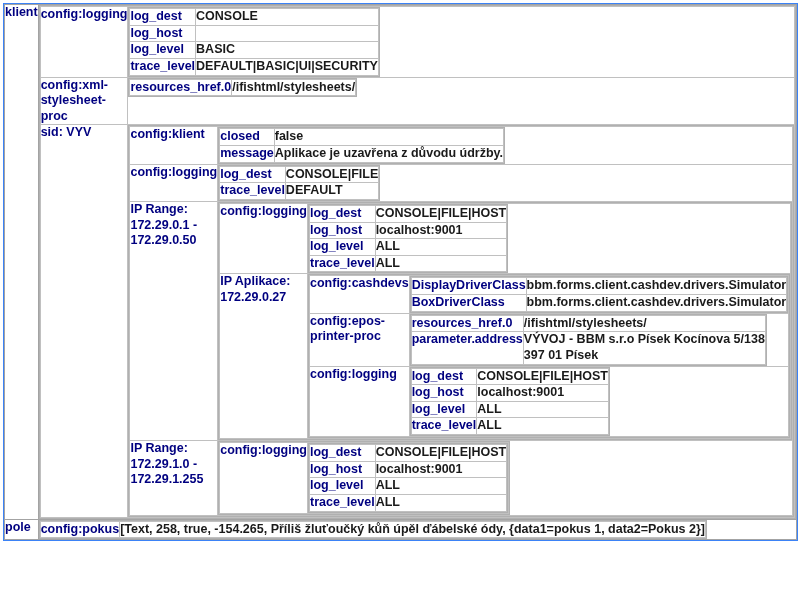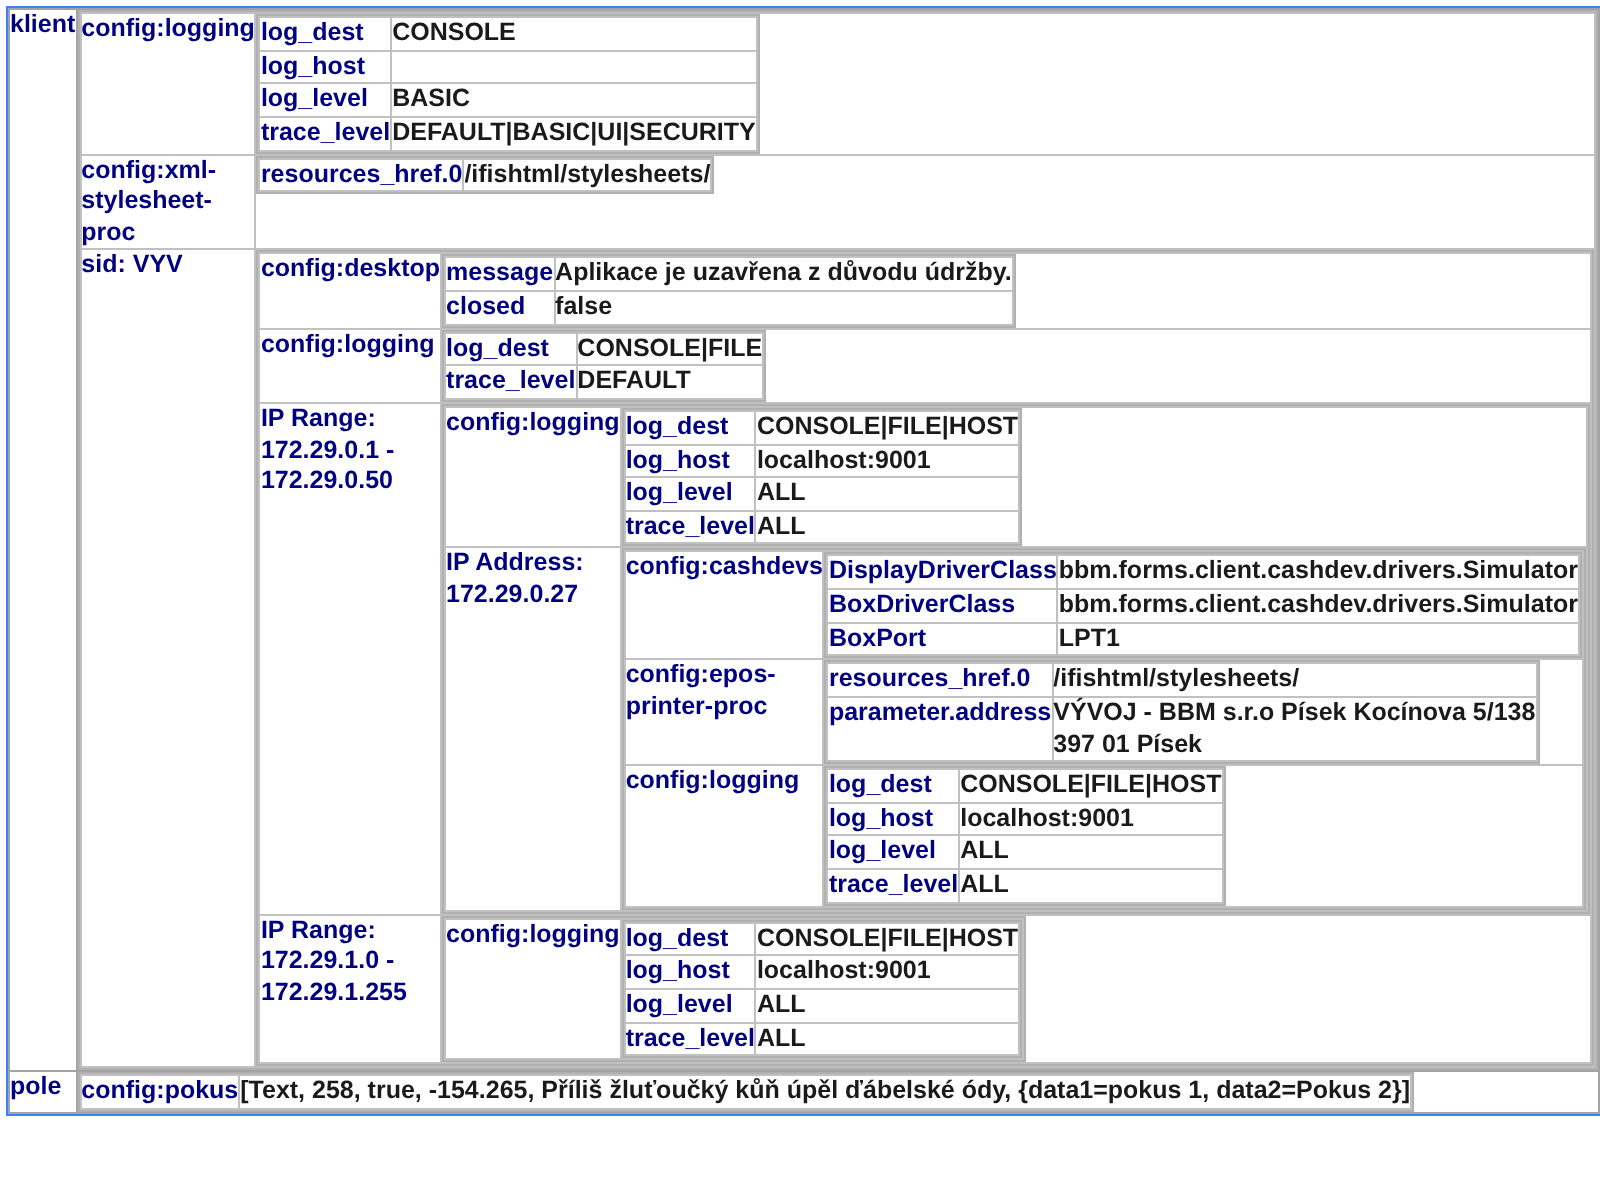"config:desktop" td.k { text: config:desktop -> config:klient }
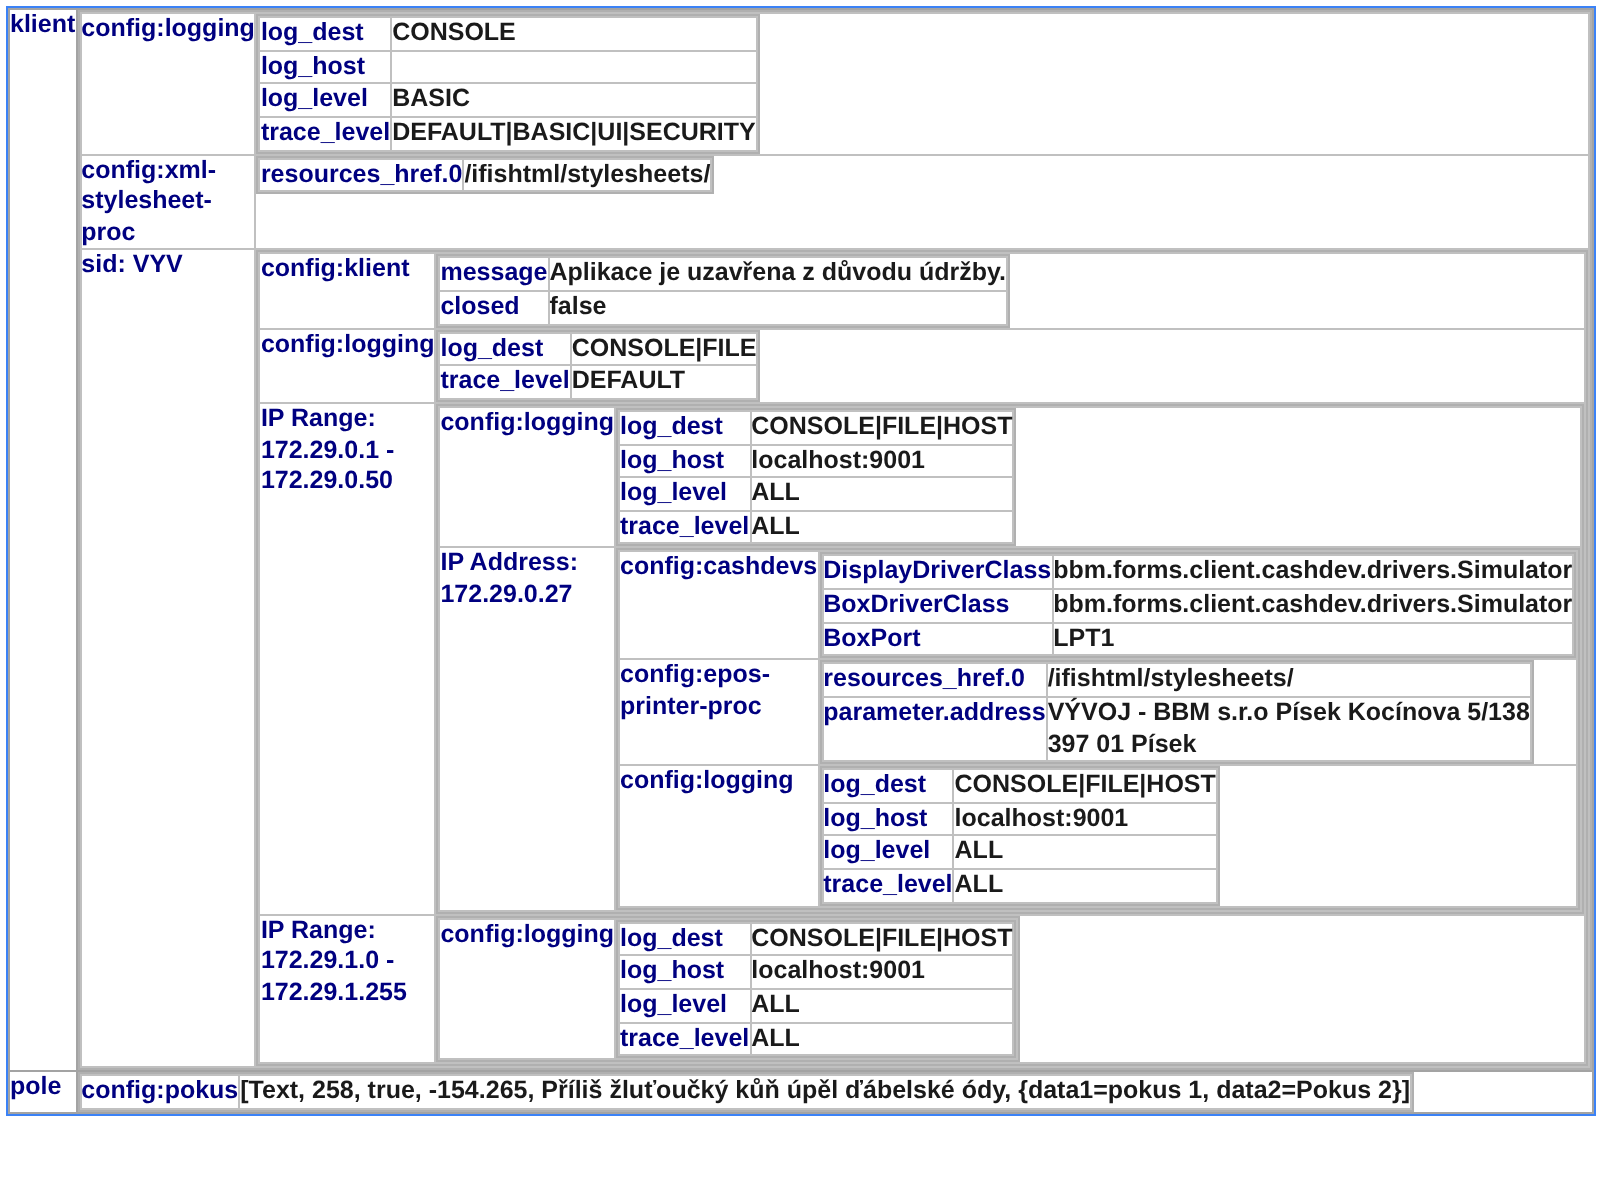"message" tr { order: before "closed" -> after "closed" }
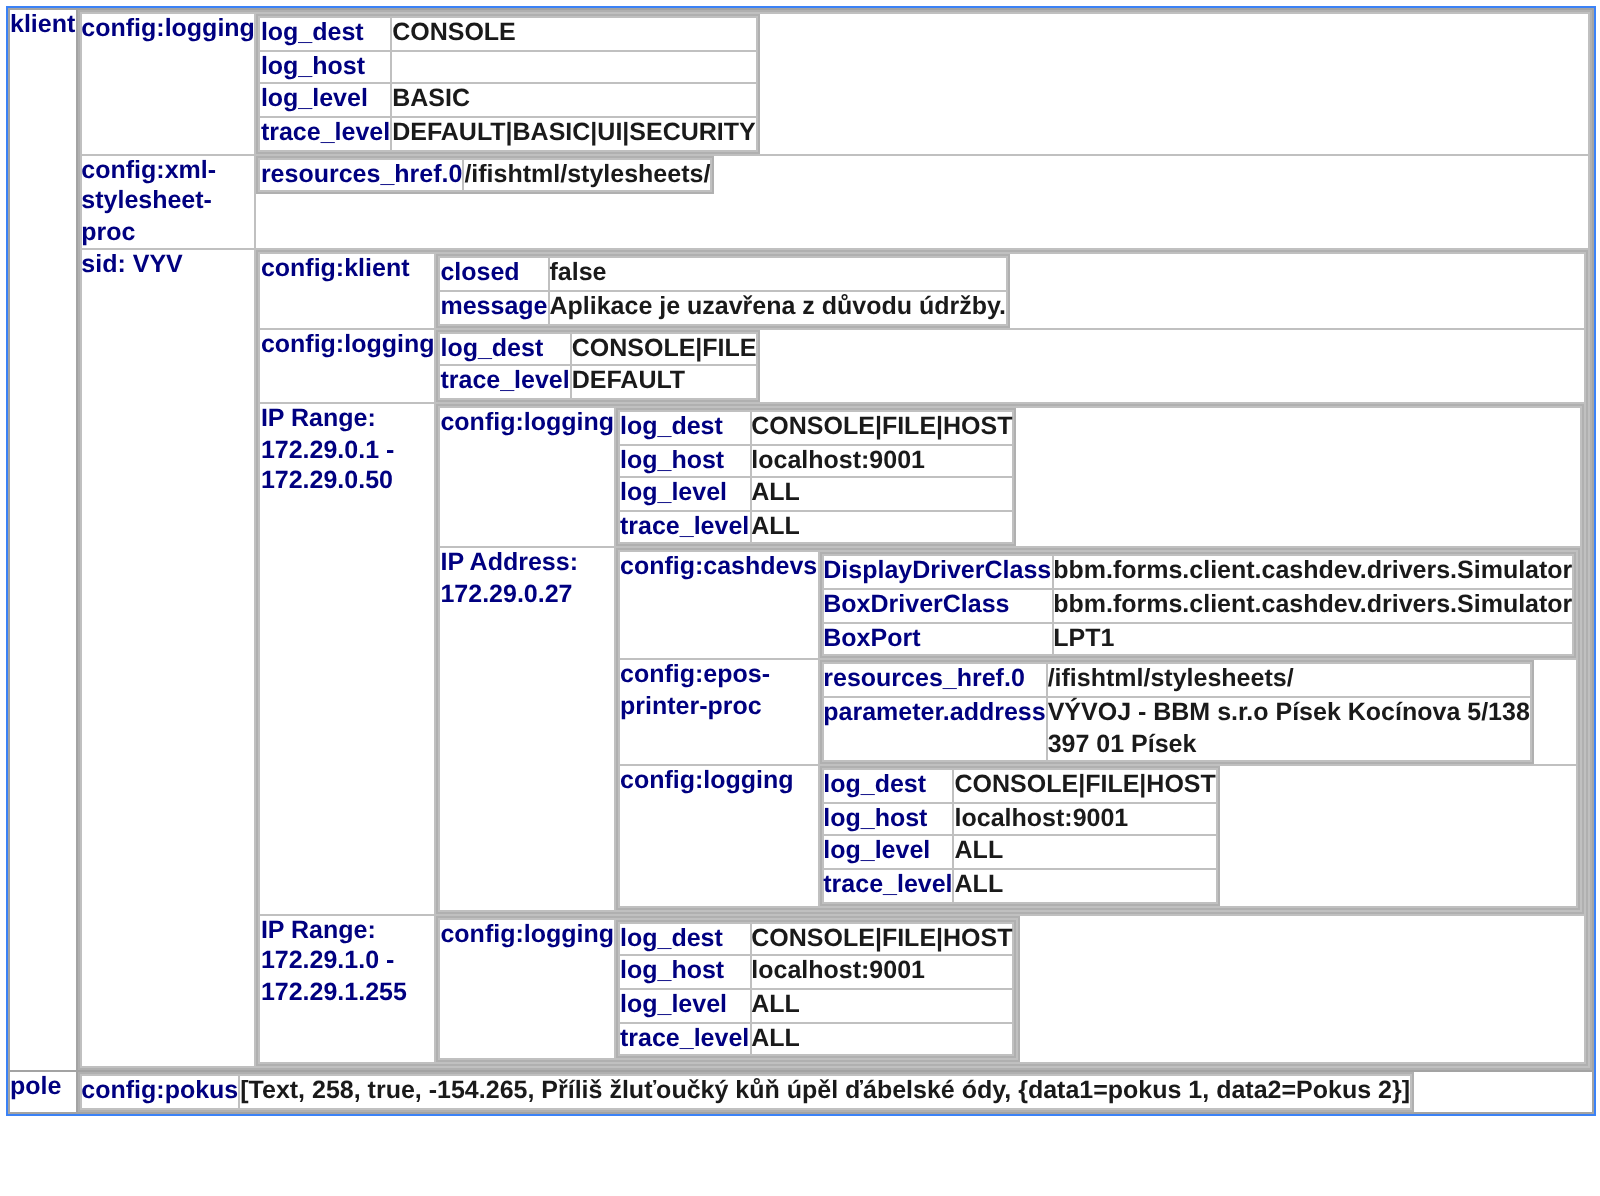"IP Address:" td.k { text: Address -> Aplikace }
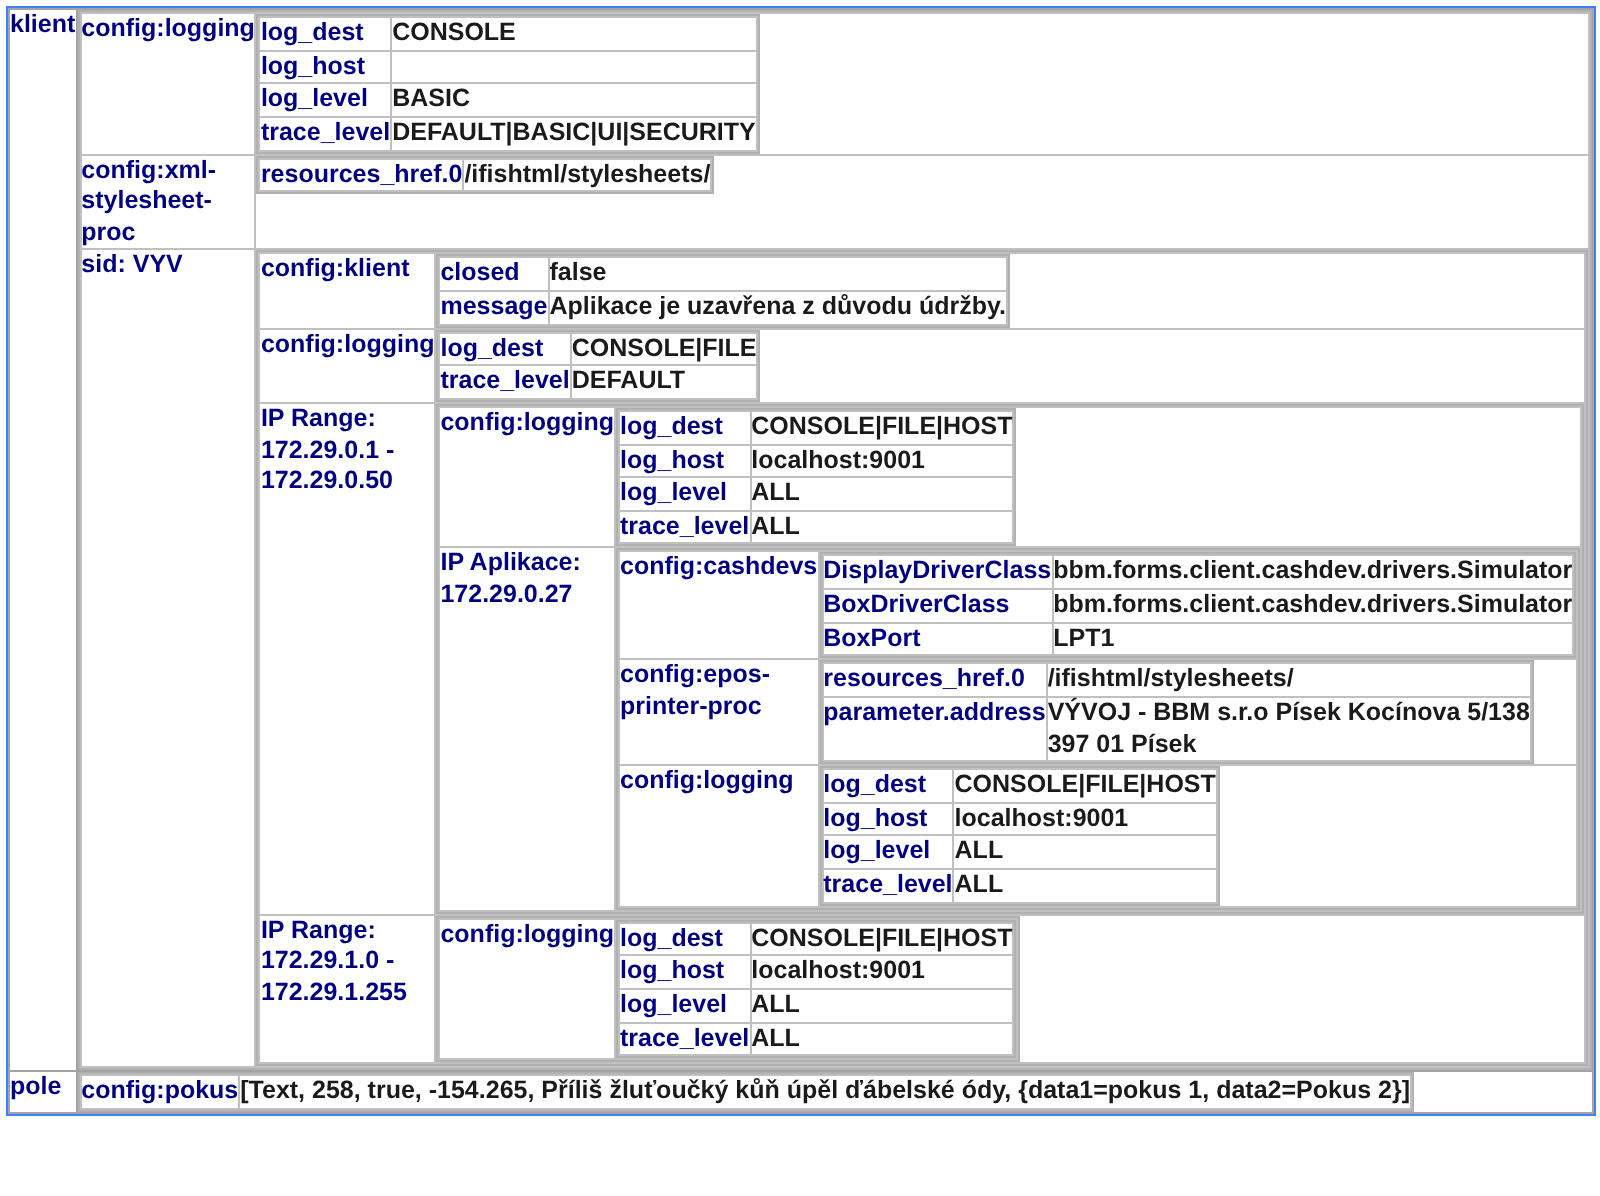"BoxPort" tr { html: <tr> <td>BoxPort</td> <td>LPT1</td> </tr> -> none }
